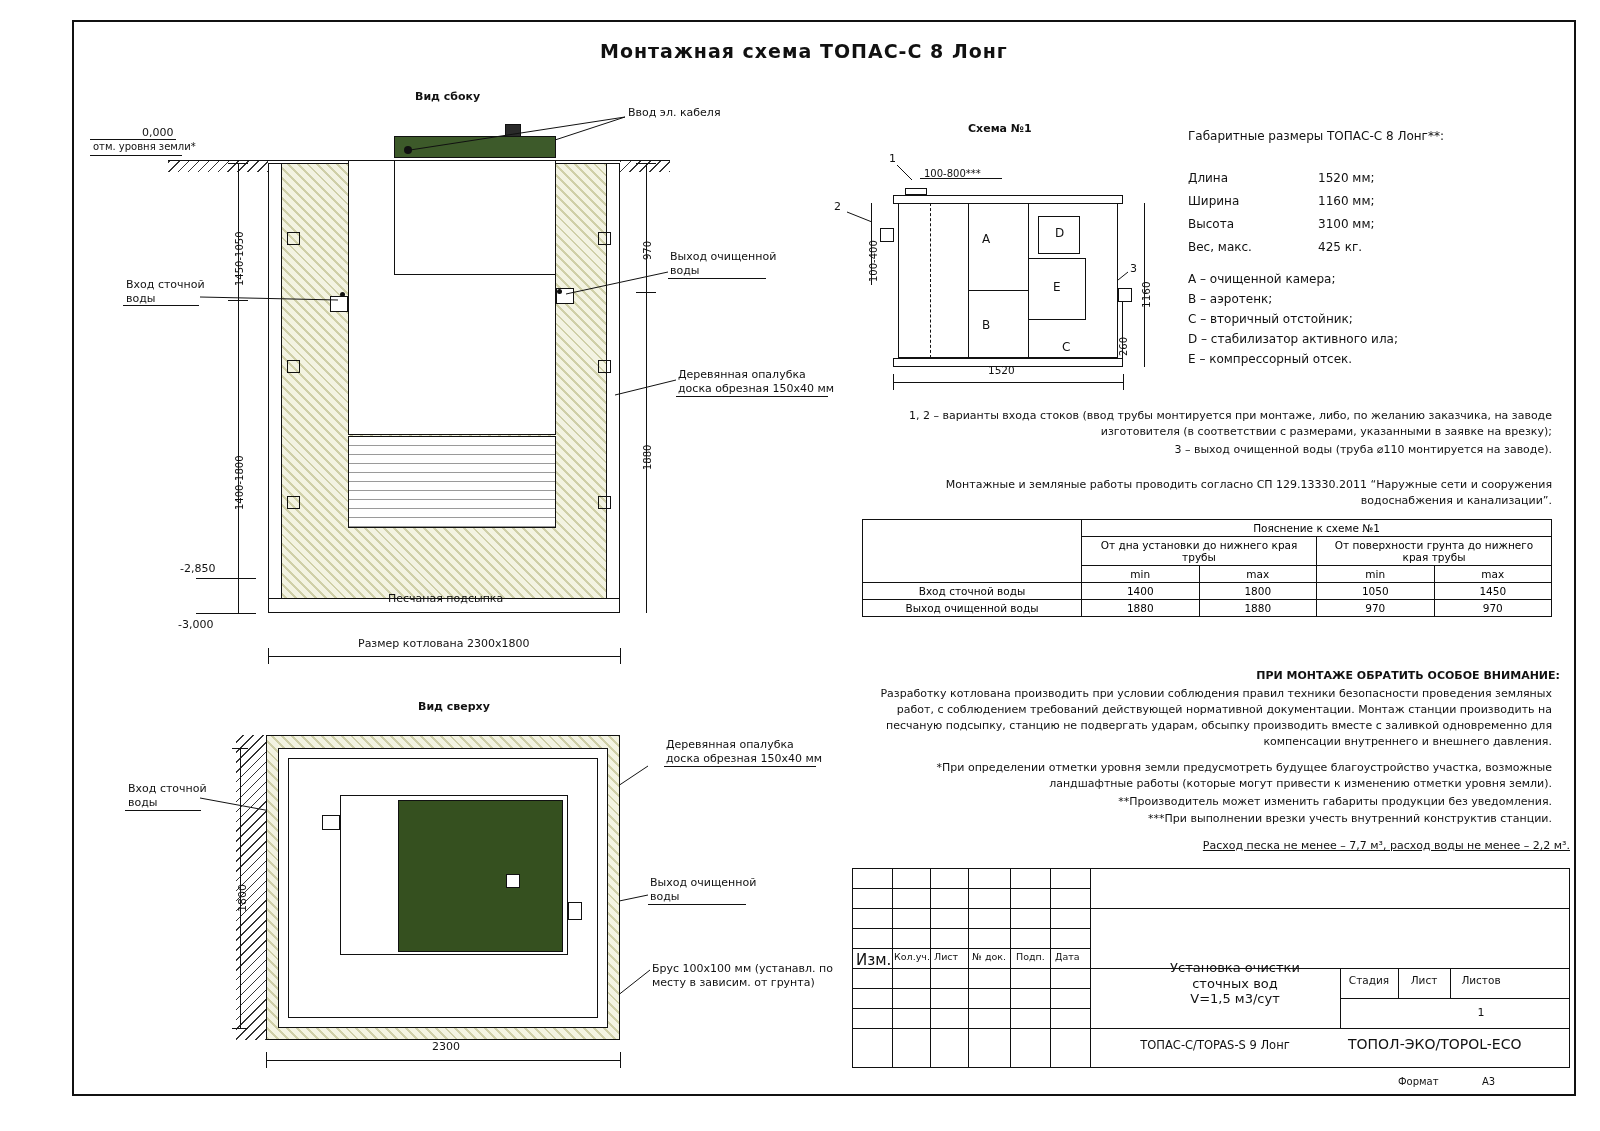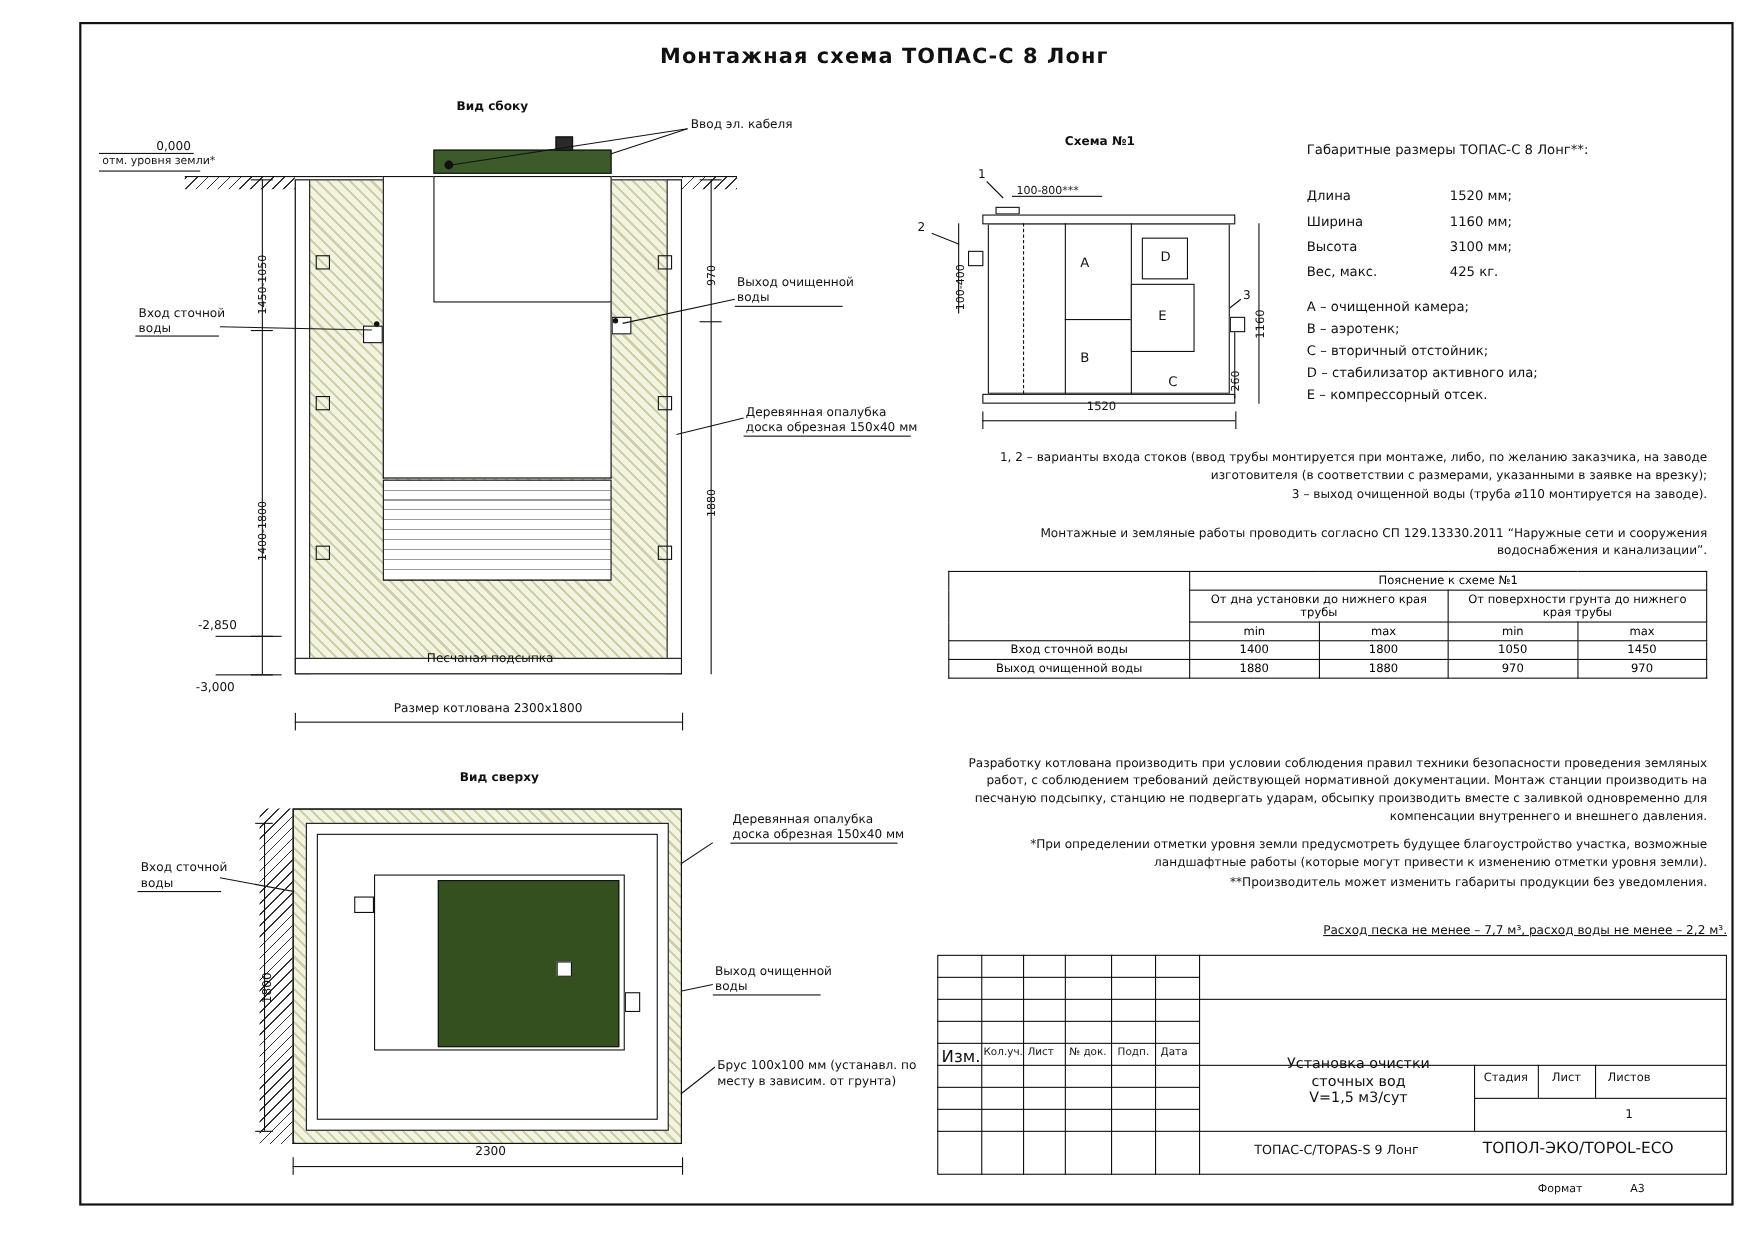"ПРИ МОНТАЖЕ ОБРАТИТЬ ОСОБОЕ ВНИМАНИЕ:" div.para { html: none -> <div>ПРИ МОНТАЖЕ ОБРАТИТЬ ОСОБОЕ ВНИМАНИЕ:</div> }
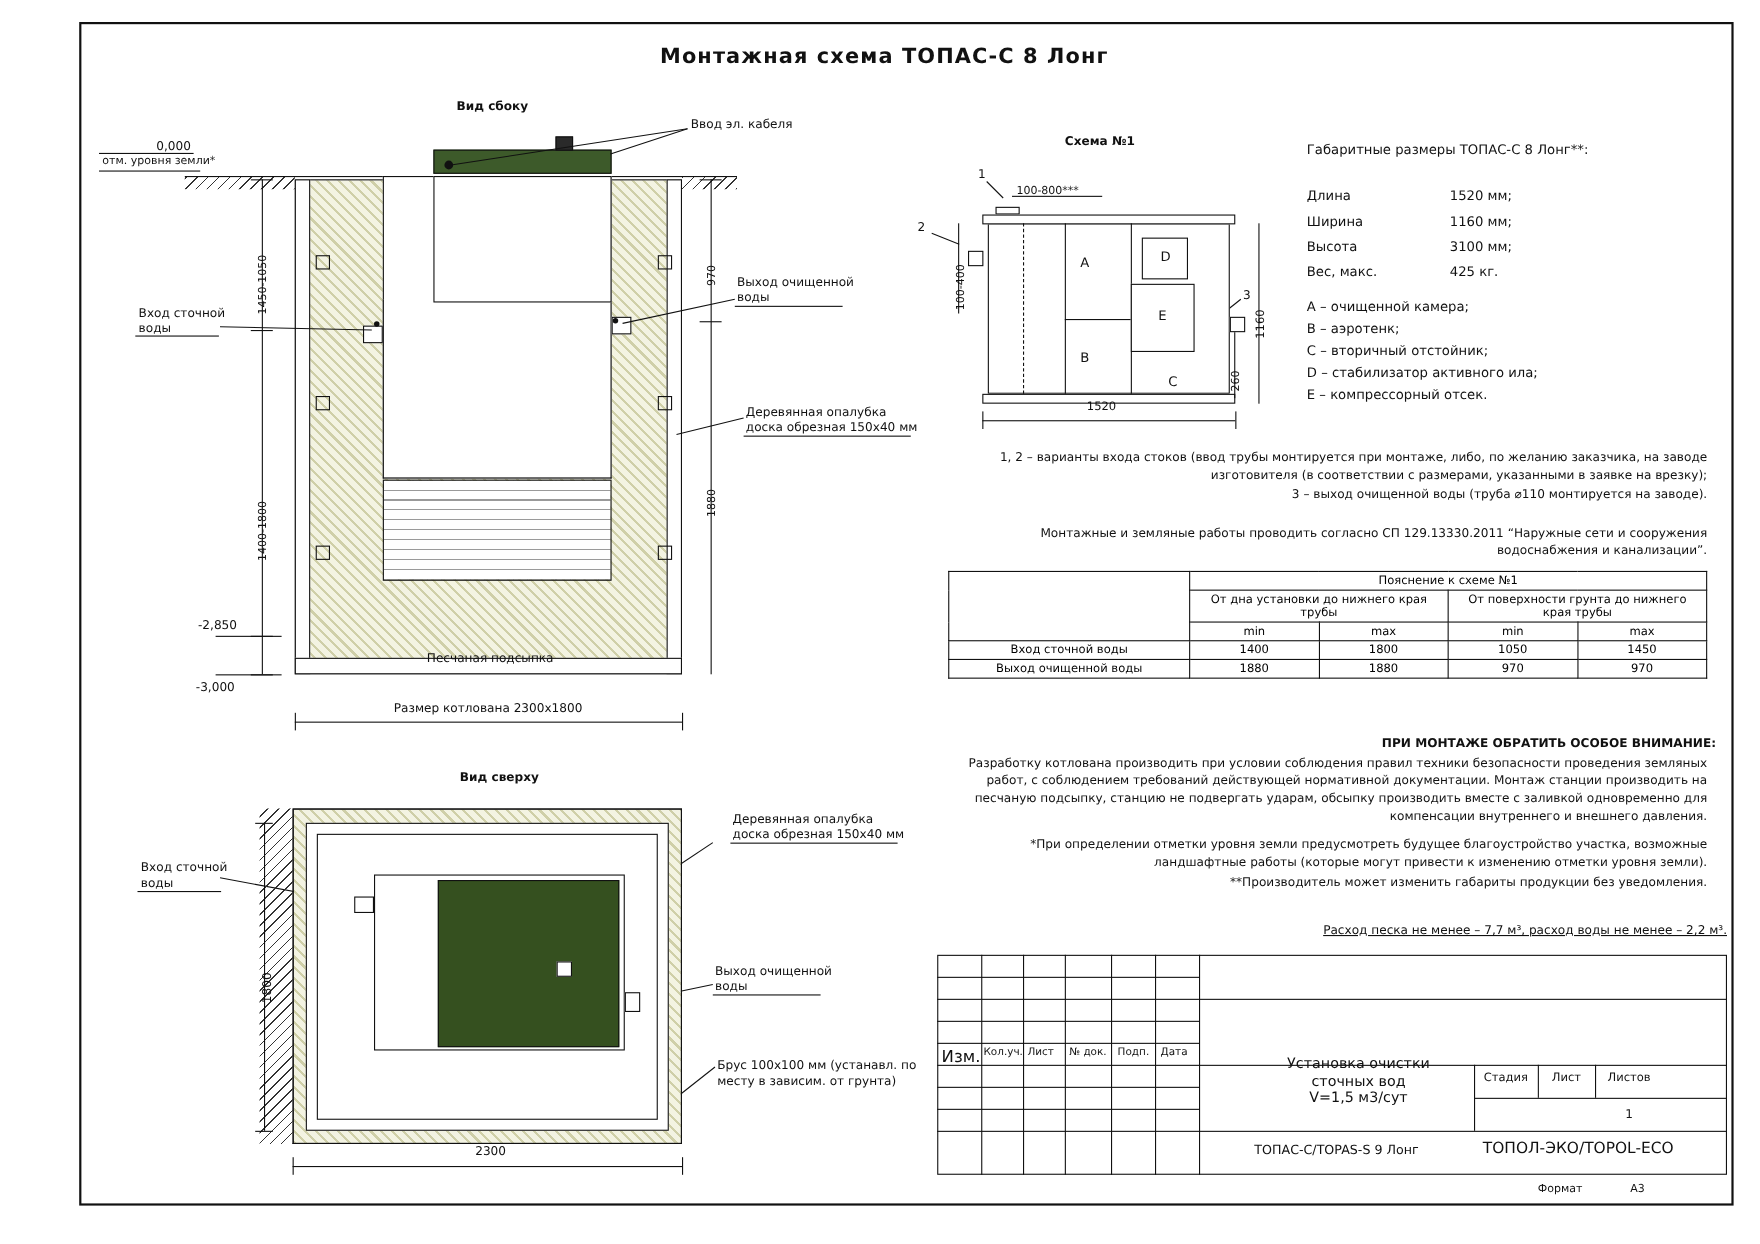"***При выполнении врезки учесть" div.para { html: none -> <div>***При выполнении врезки учесть внутренний конструктив станции.</div> }
